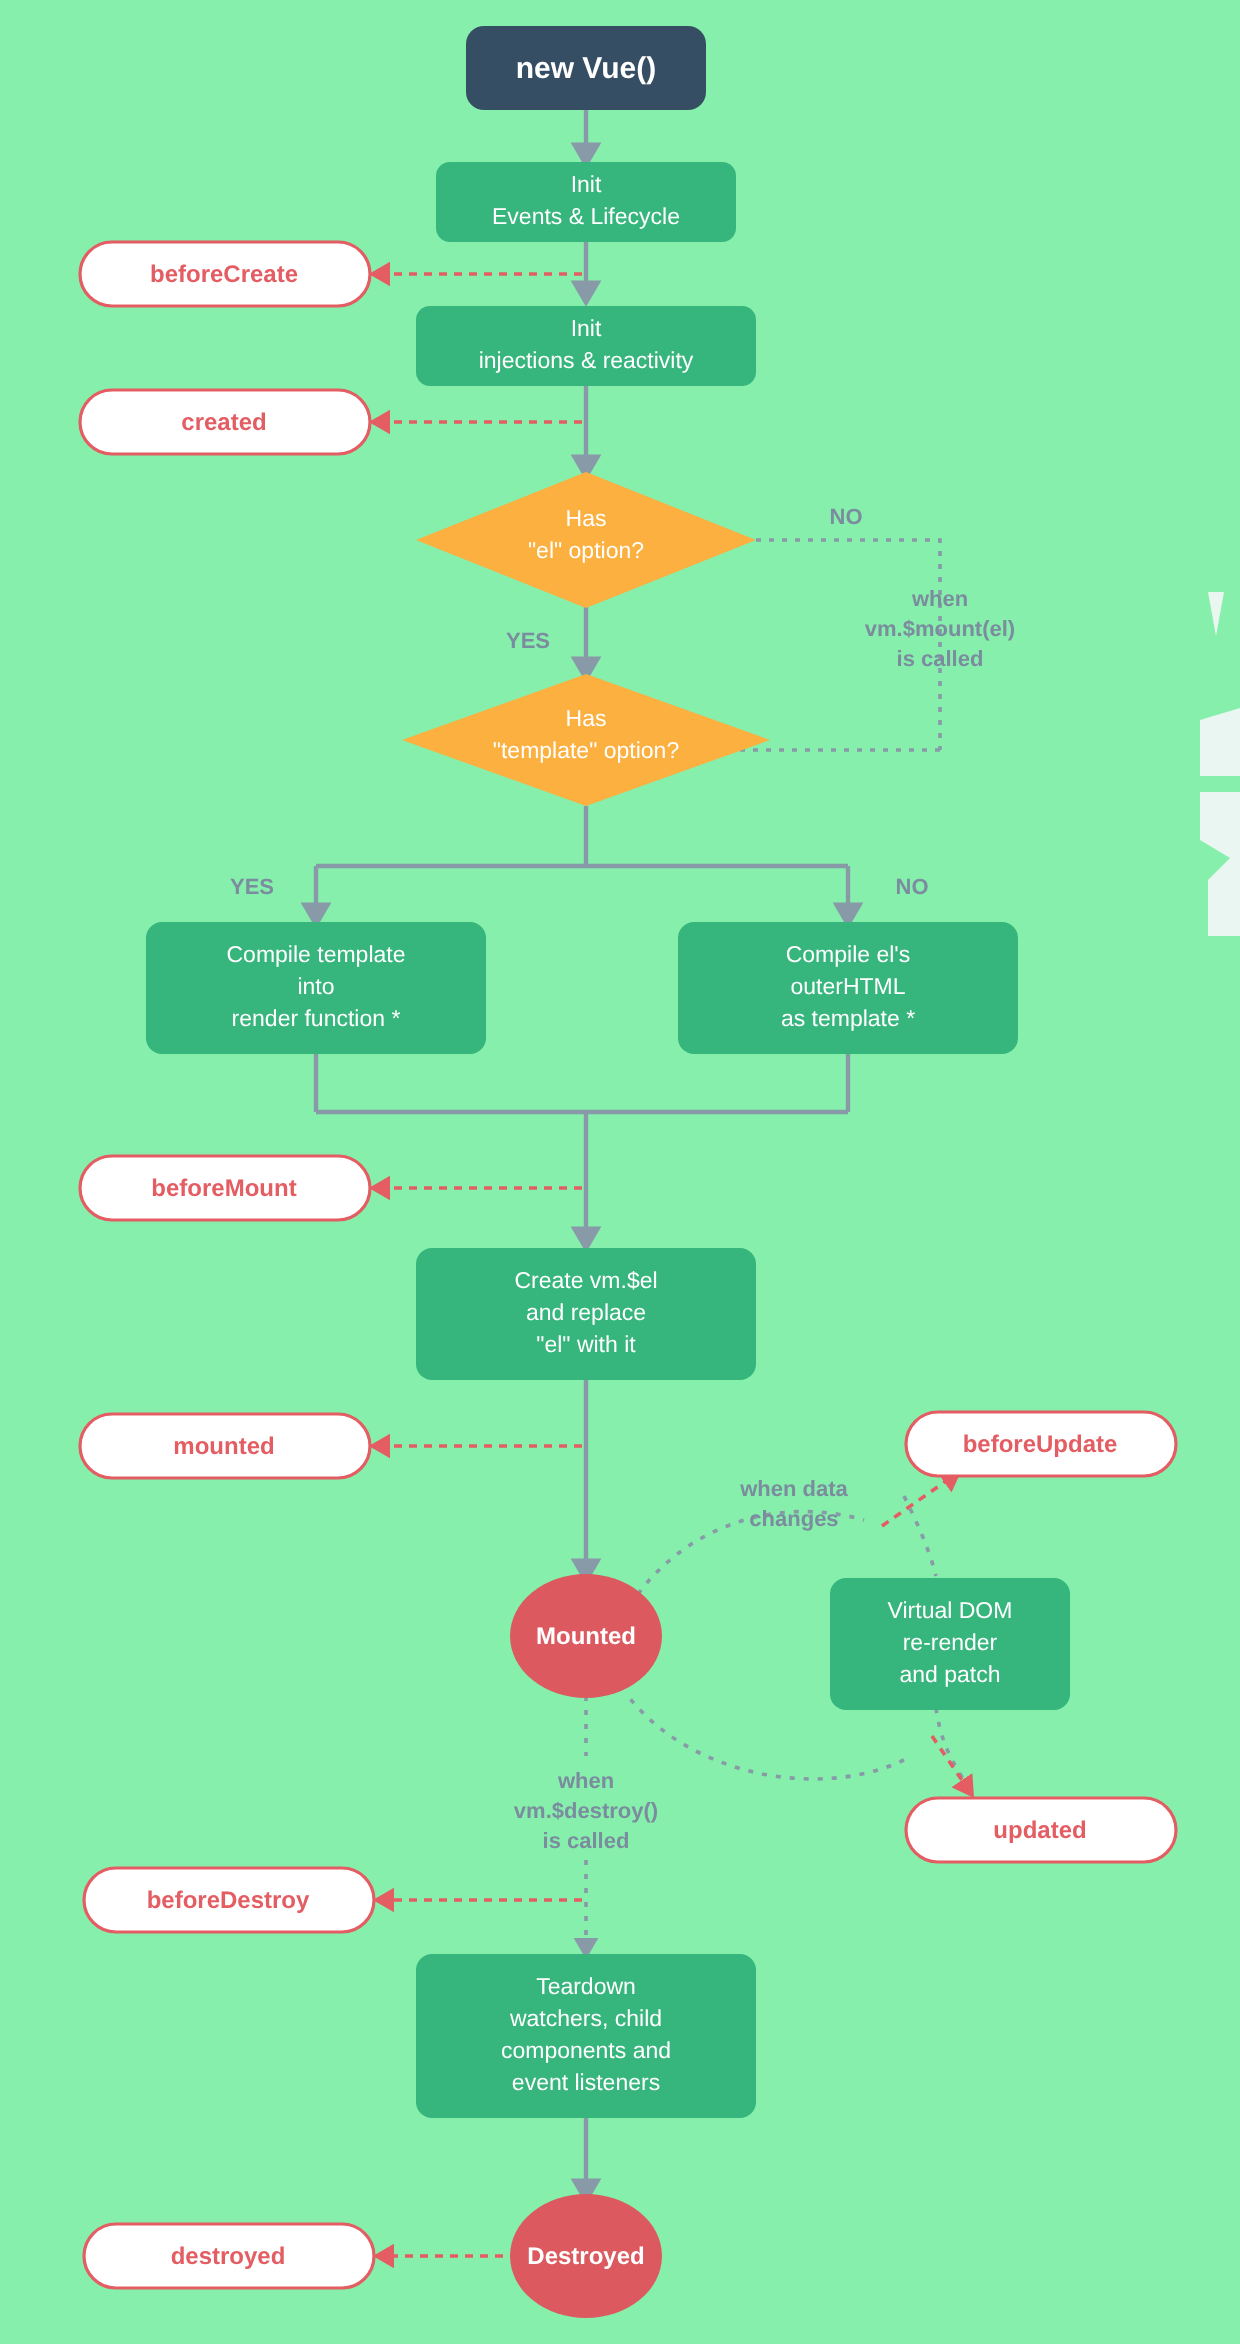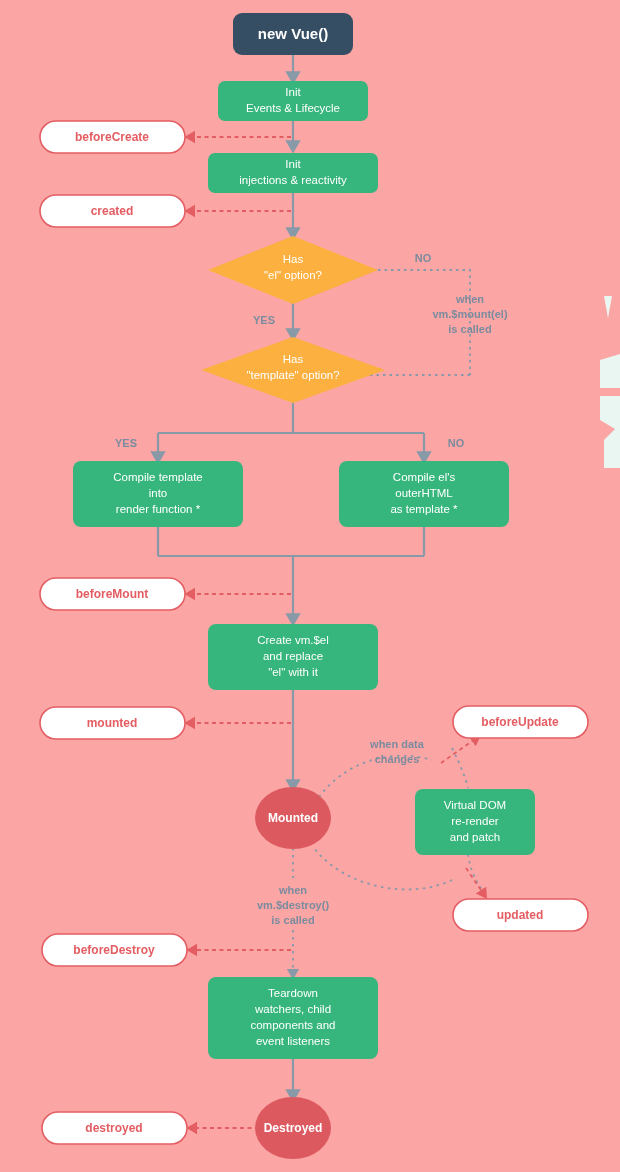"new Vue()" #diagram-root { background: #fca5a5 -> #86efac }
